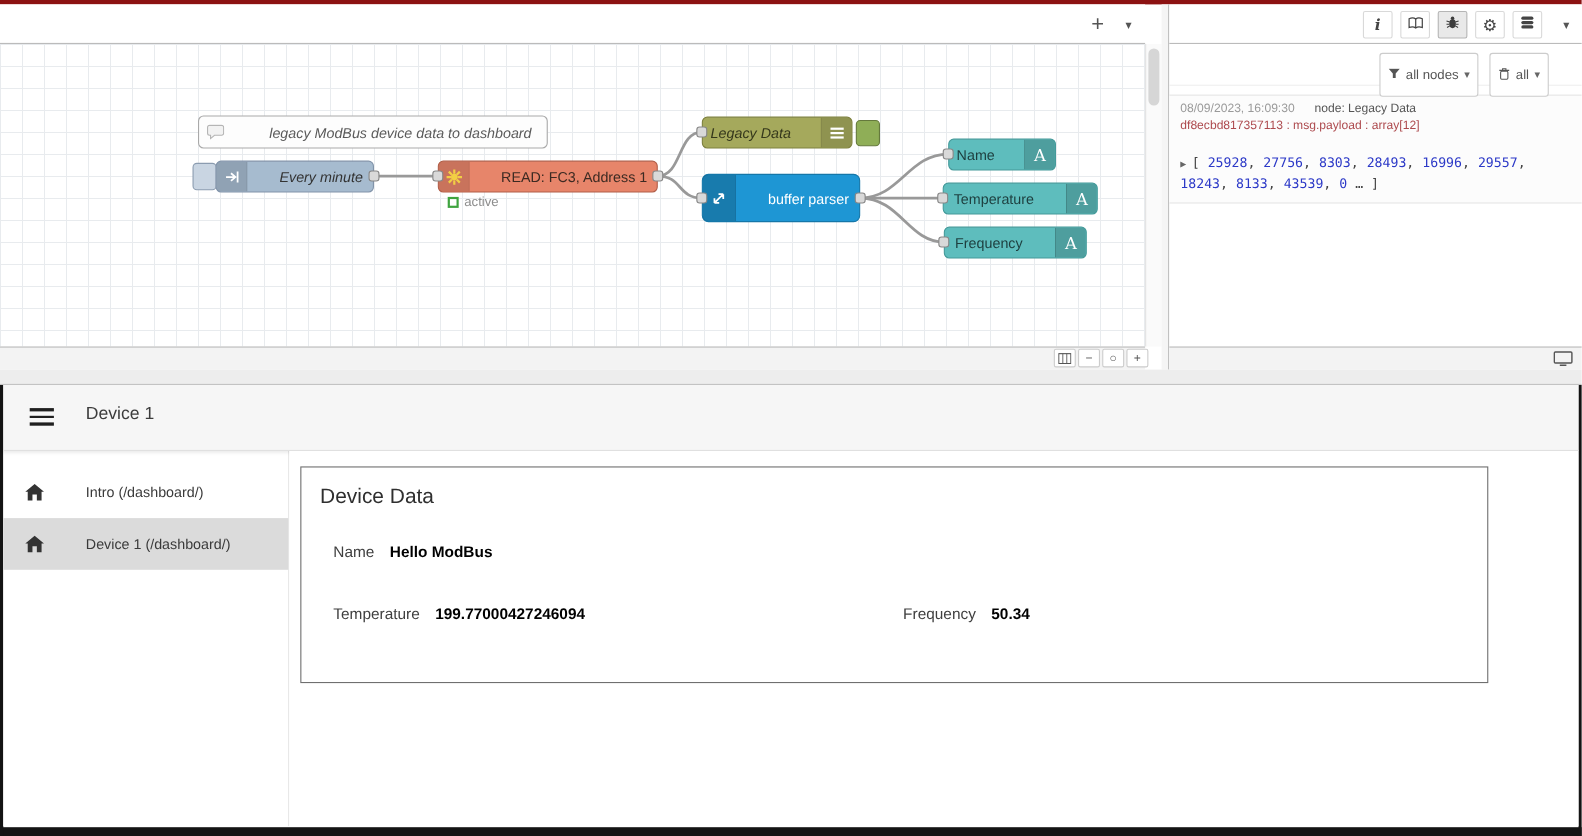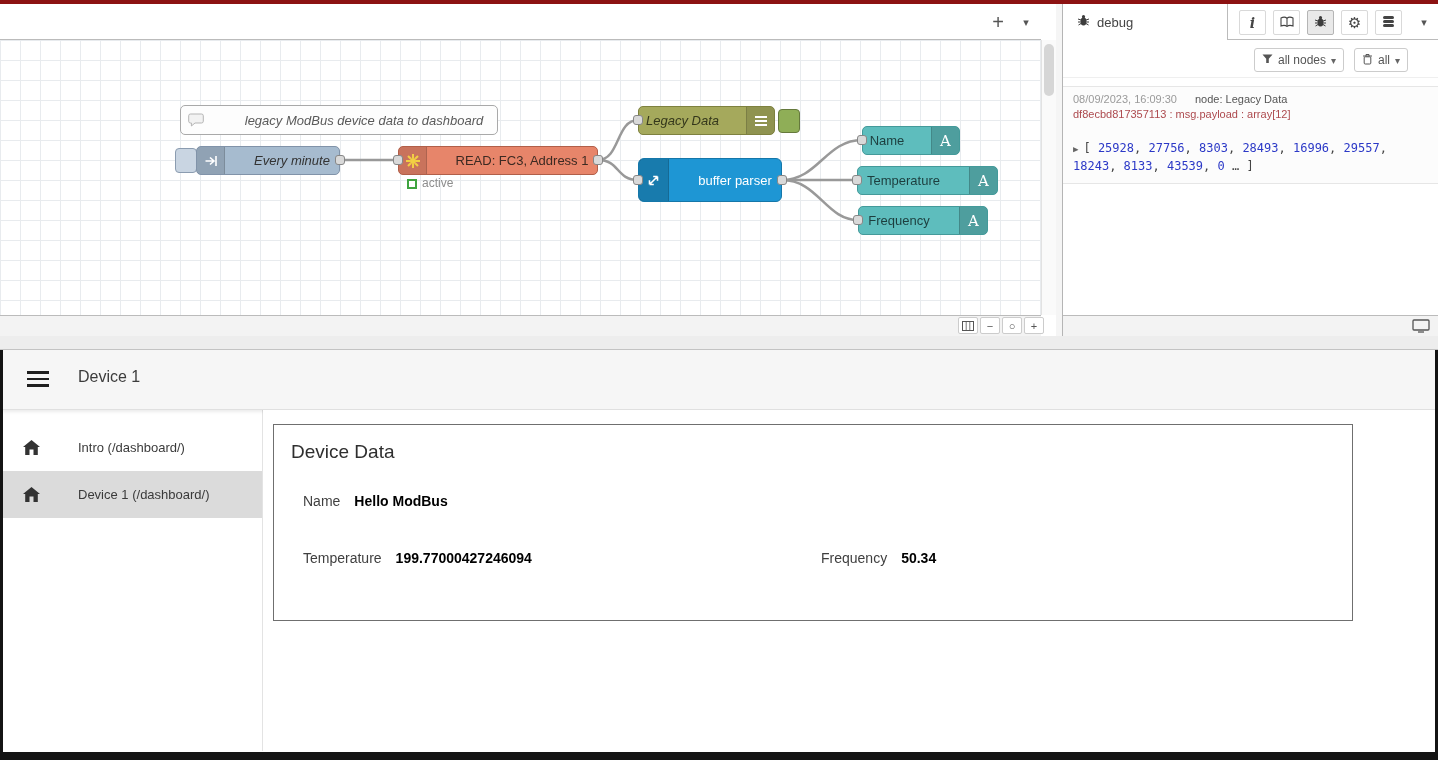"debug" div.tab-debug { html: <div> <span> <svg> <ellipse></ellipse> <circle></circle> <path></path> </svg> </span> <span>debug</span> </div> -> none }
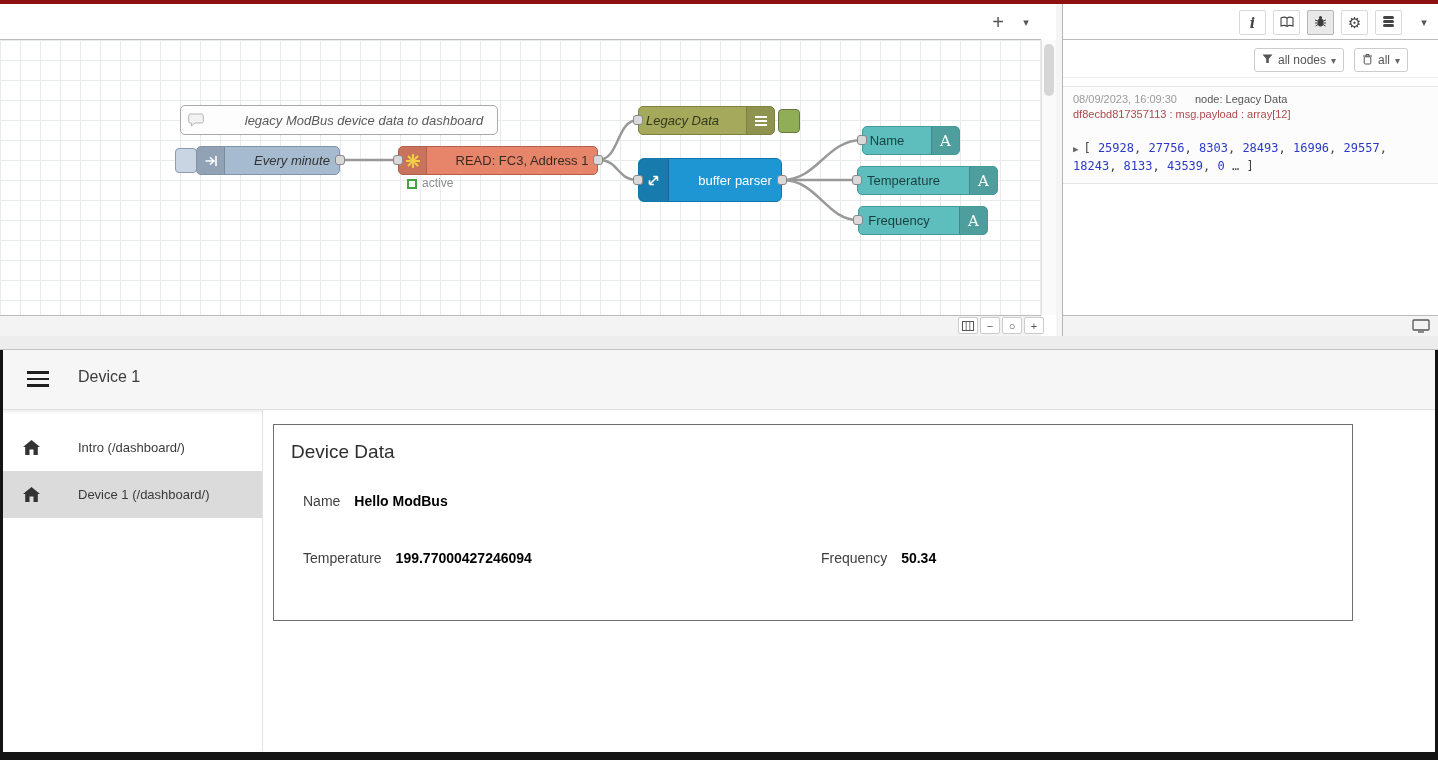"all nodes" .pill-btn { height: 24px -> 40px }
